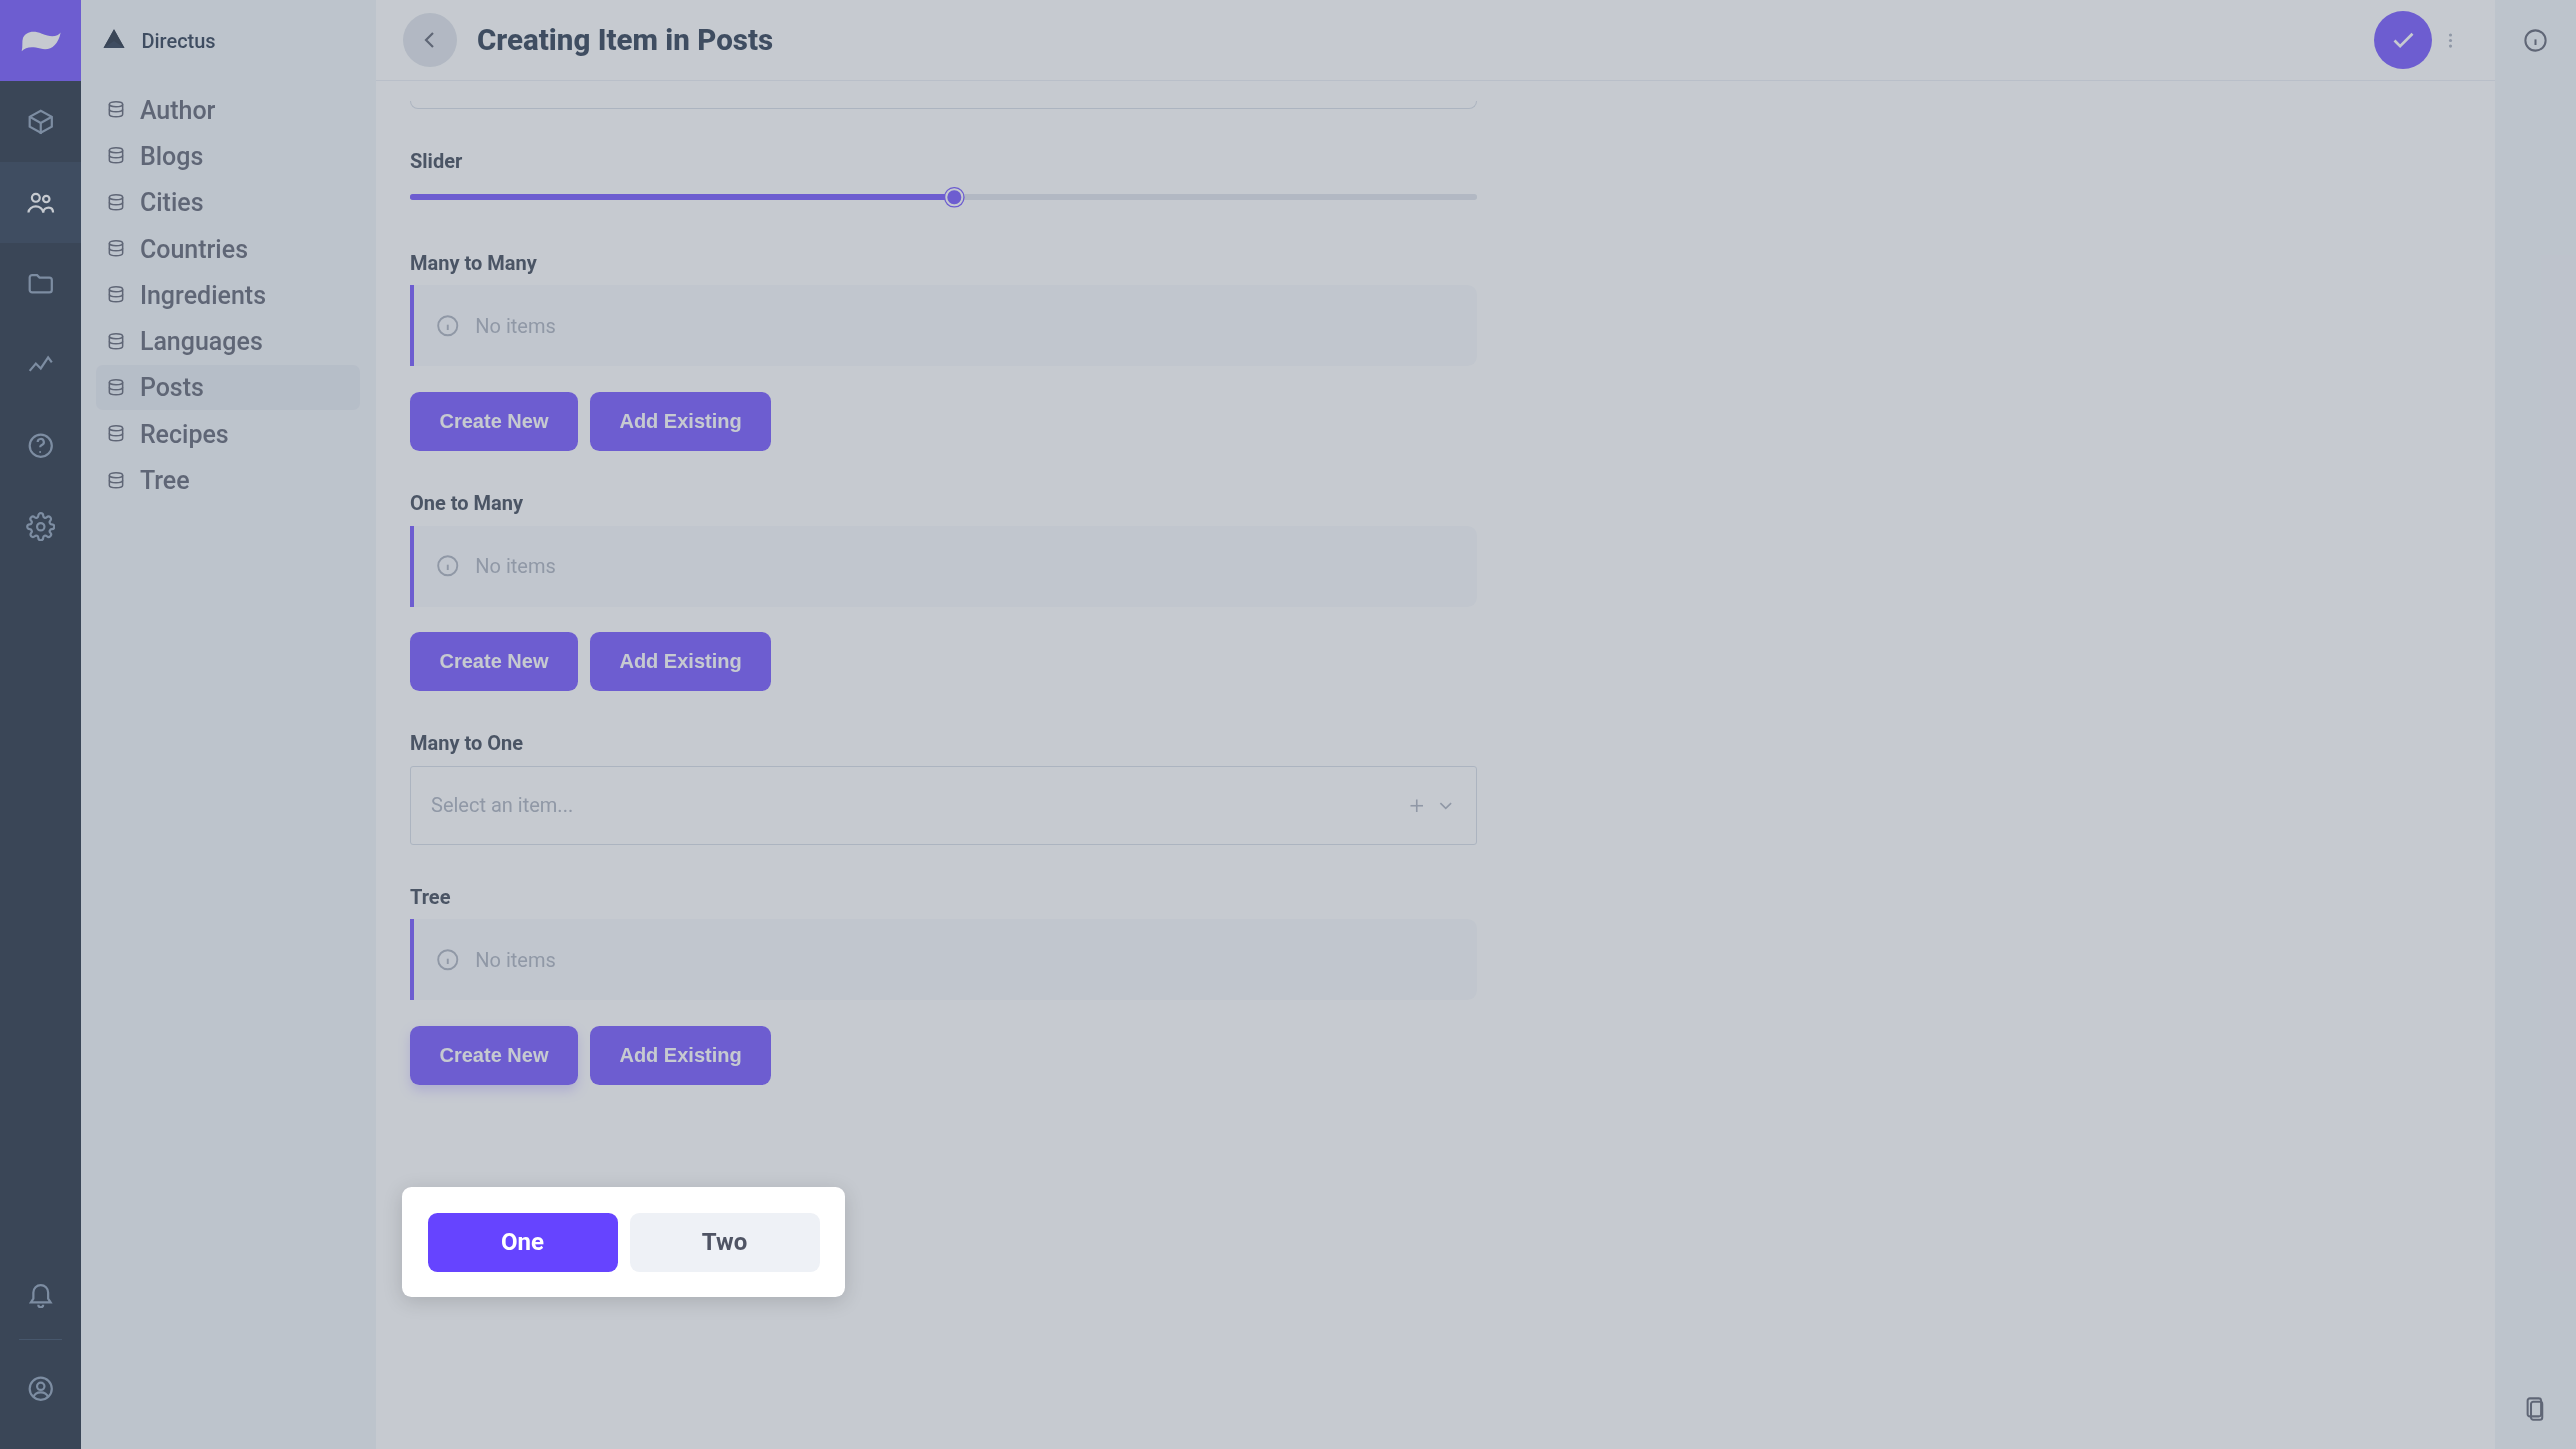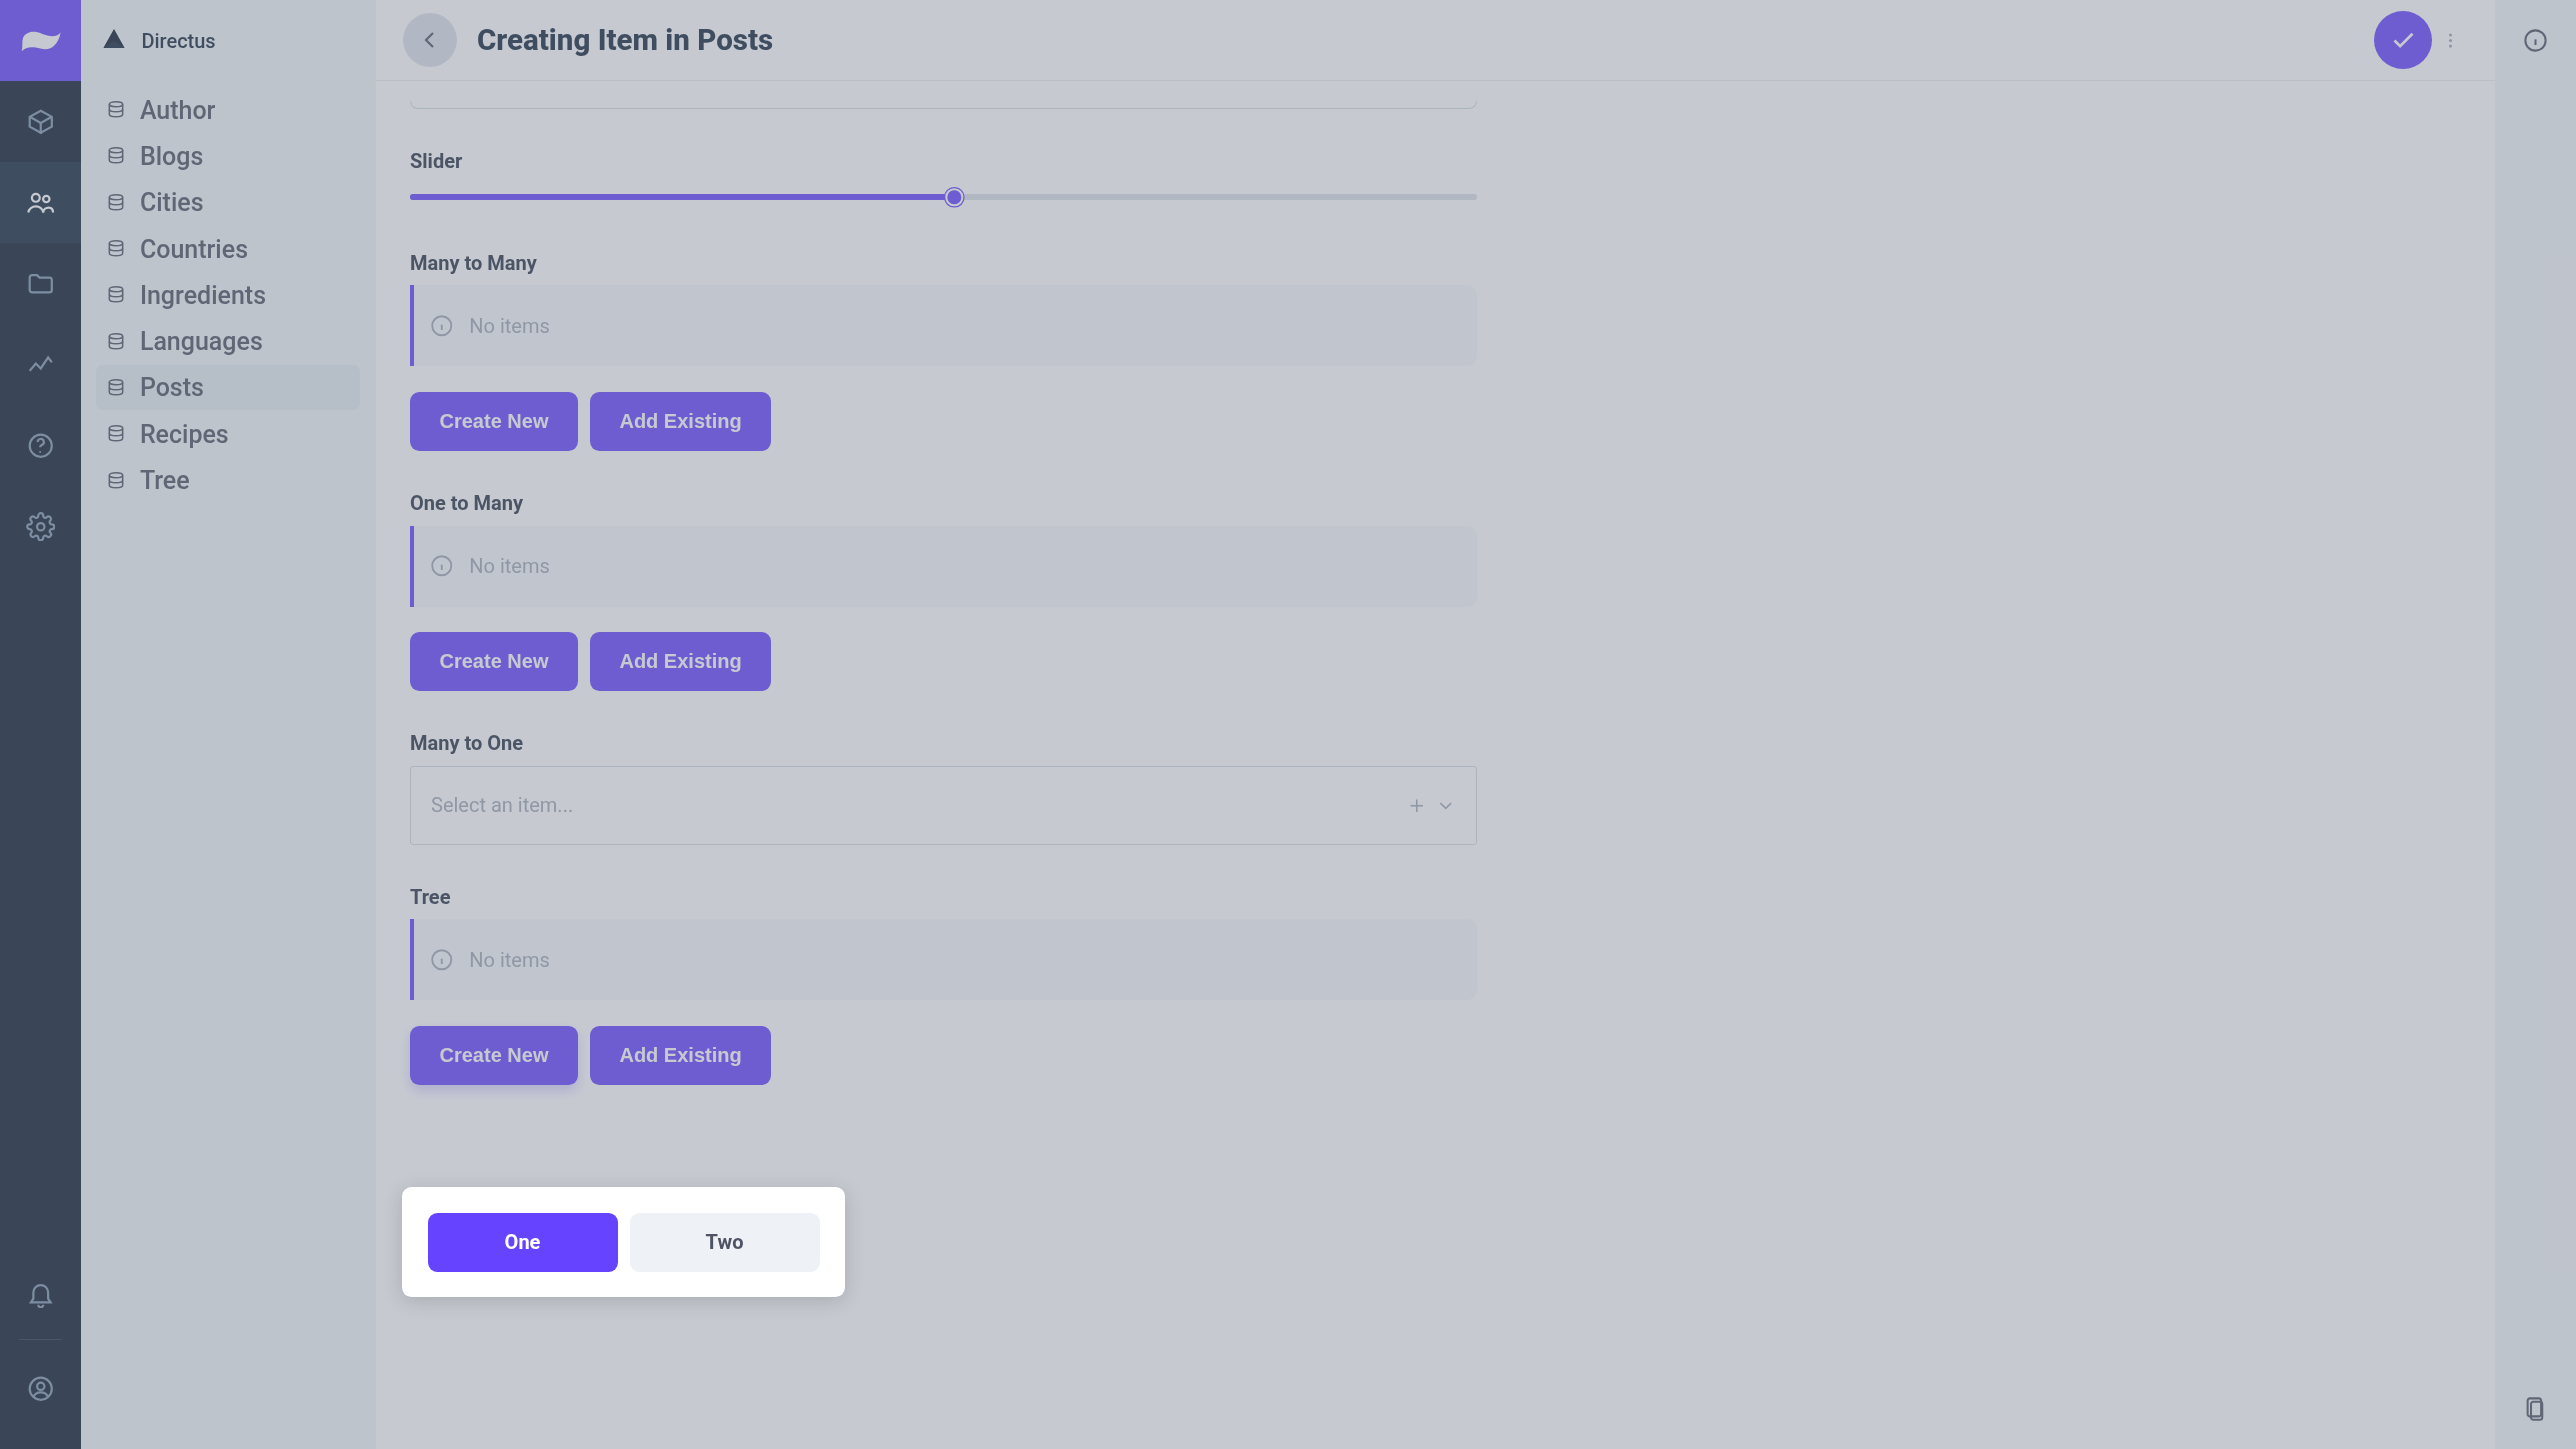"No items" .noitems { padding: 0 15px -> 0 21px }
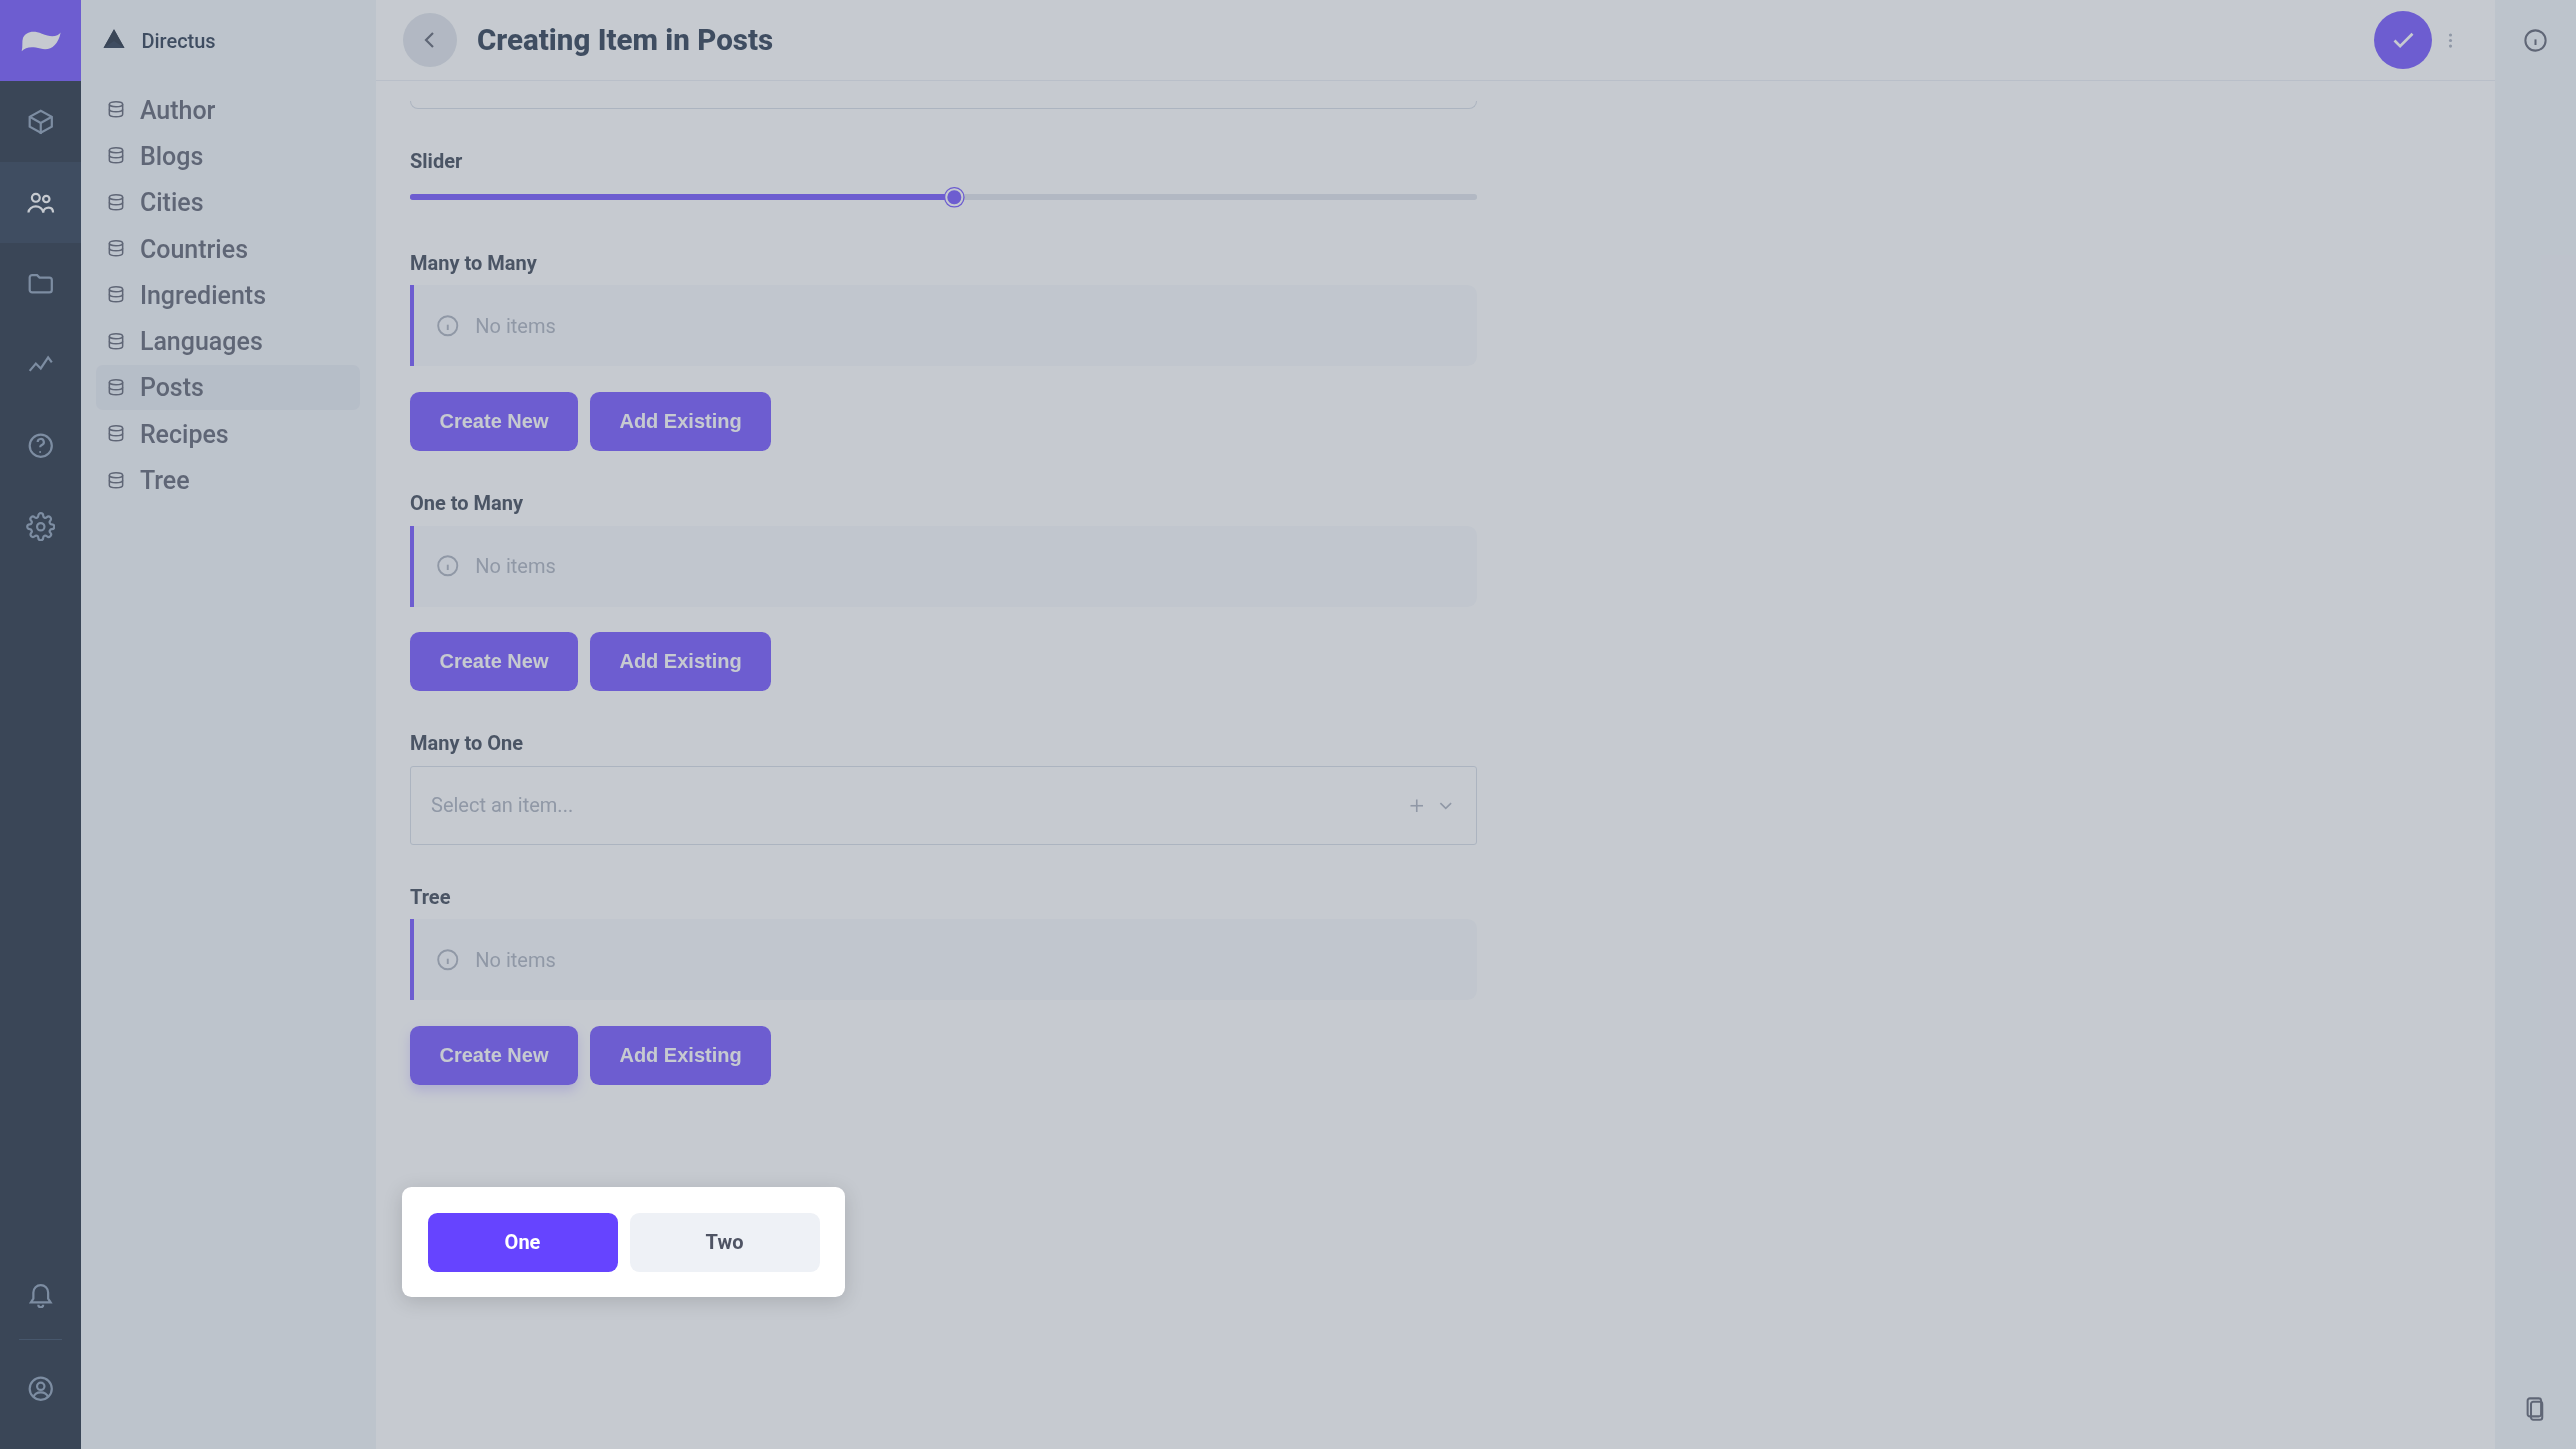"One" .opt { font-size: 20px -> 24px }
